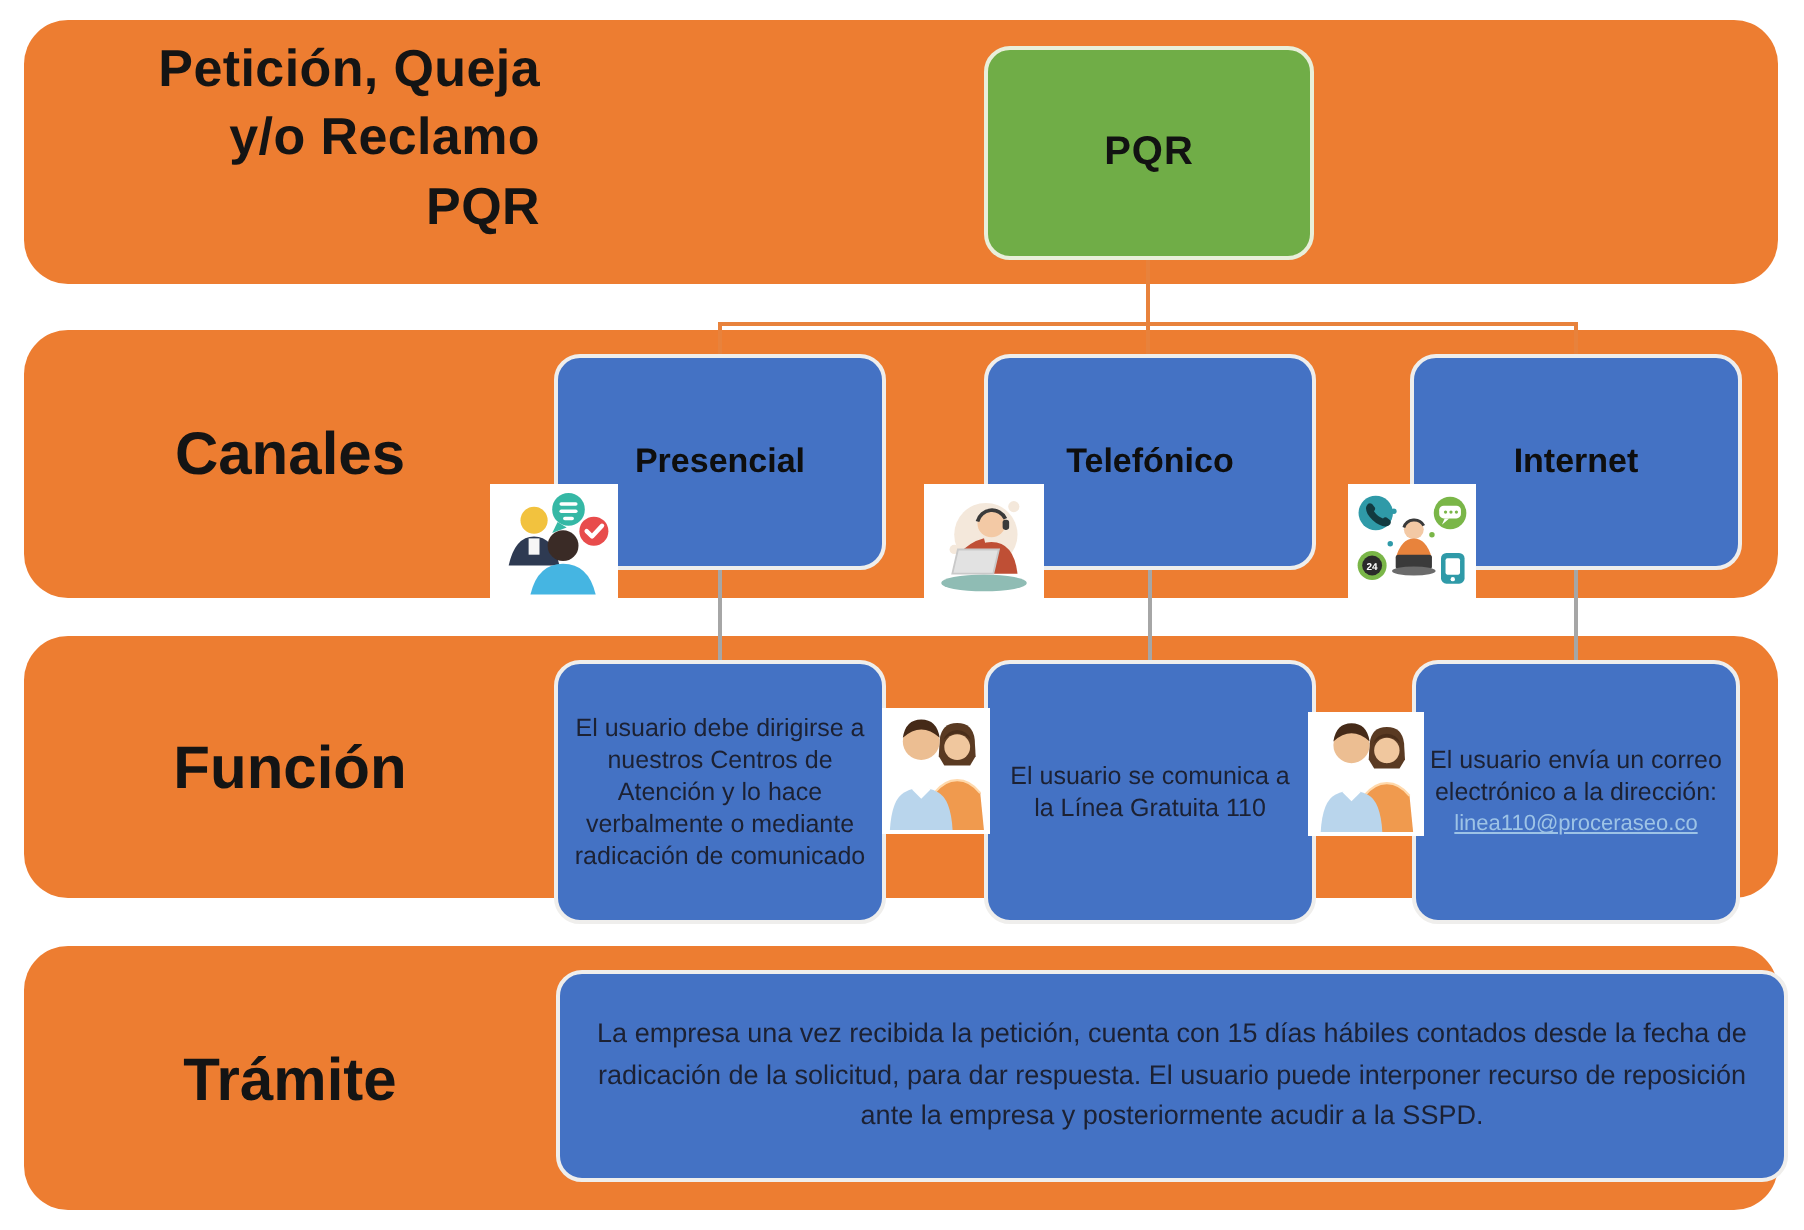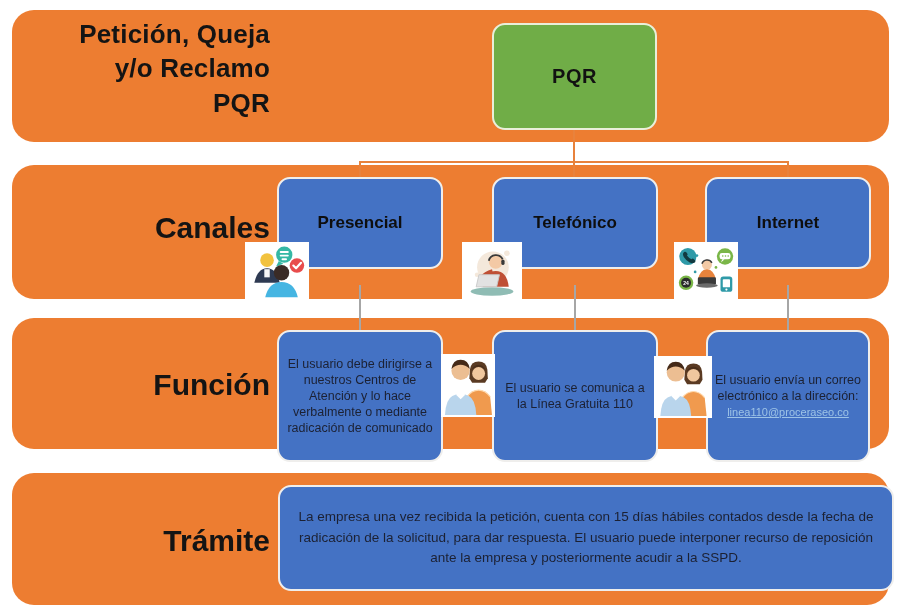"Canales" .row-label { text-align: right -> center }
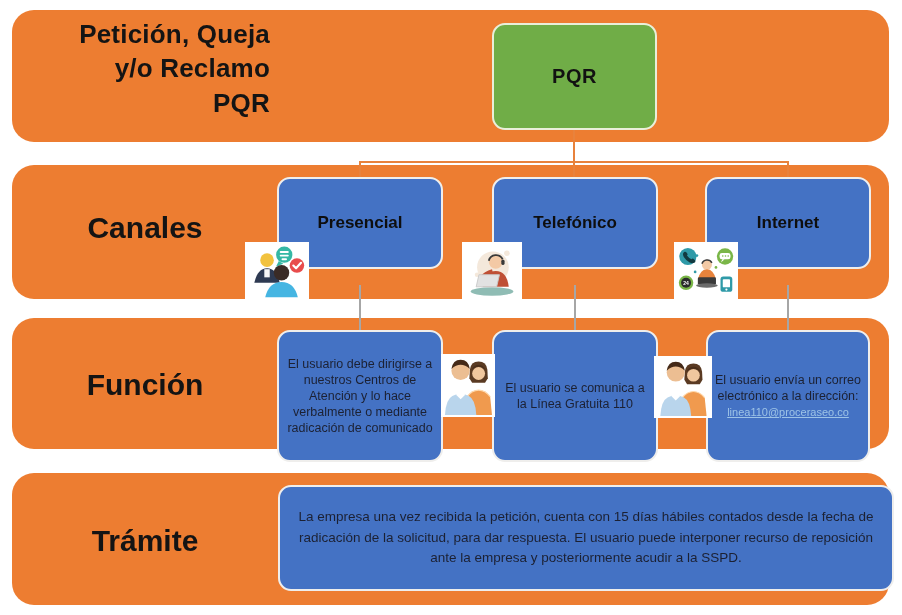"Presencial" .channel-node { height: 92px -> 108px }
